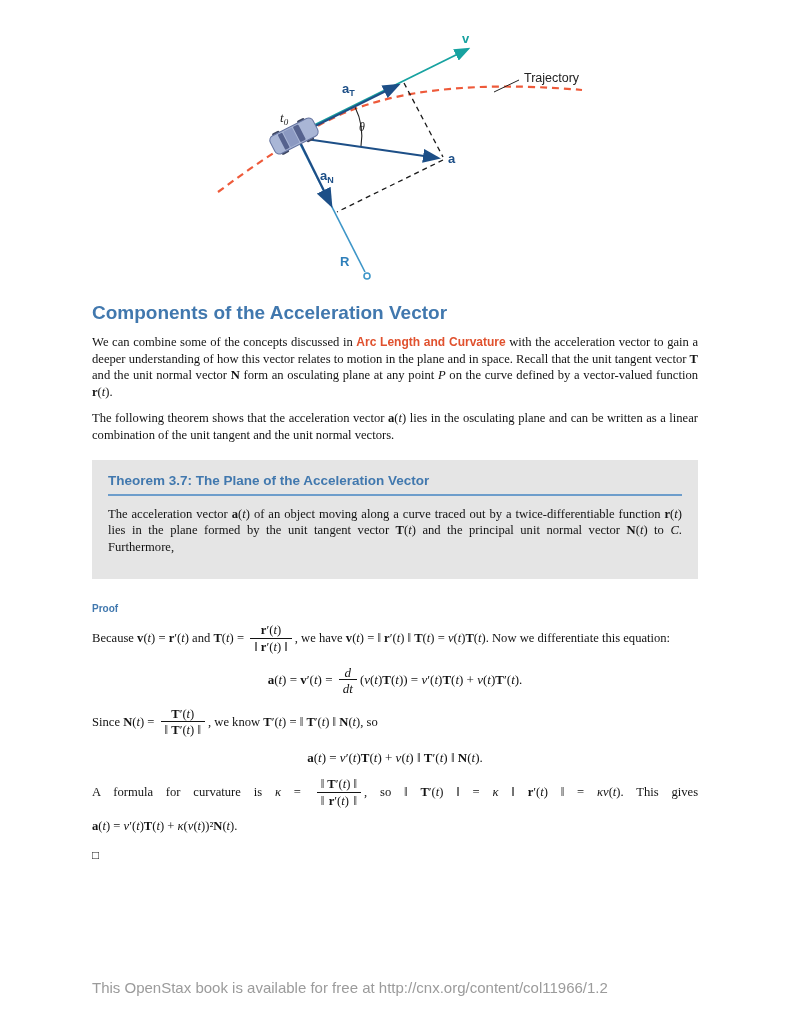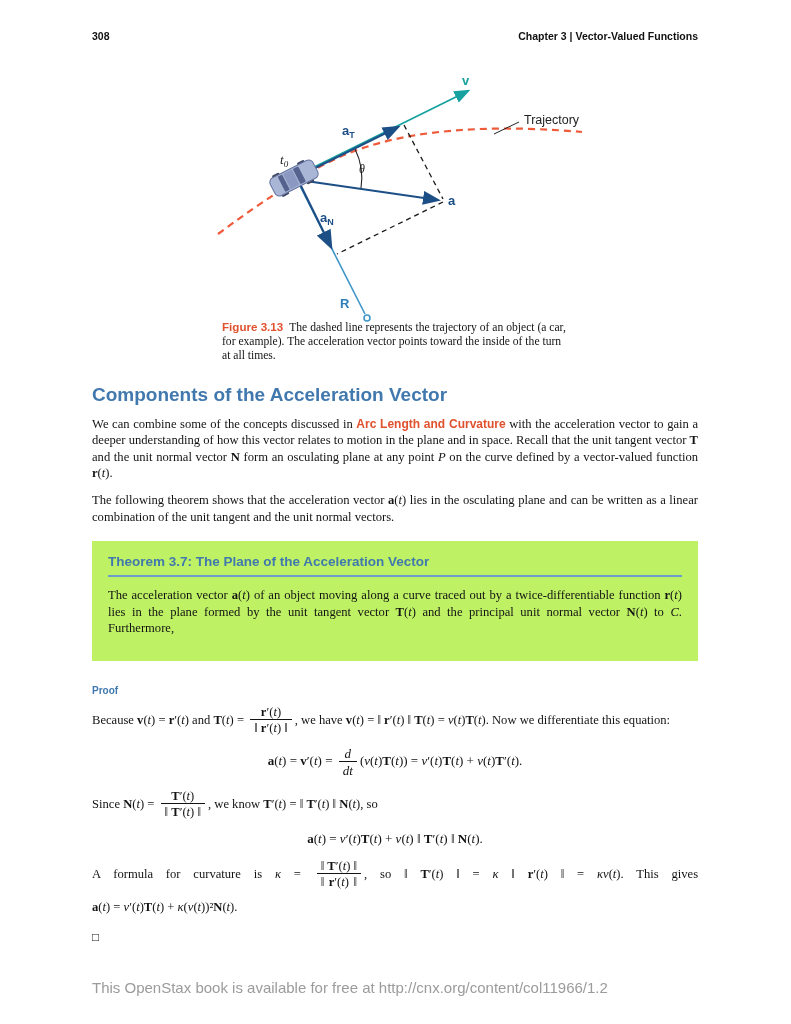"308" div.hdr { html: <div> <span>308</span> <span>Chapter 3 | Vector-Valued Functions</span> </div> -> none }
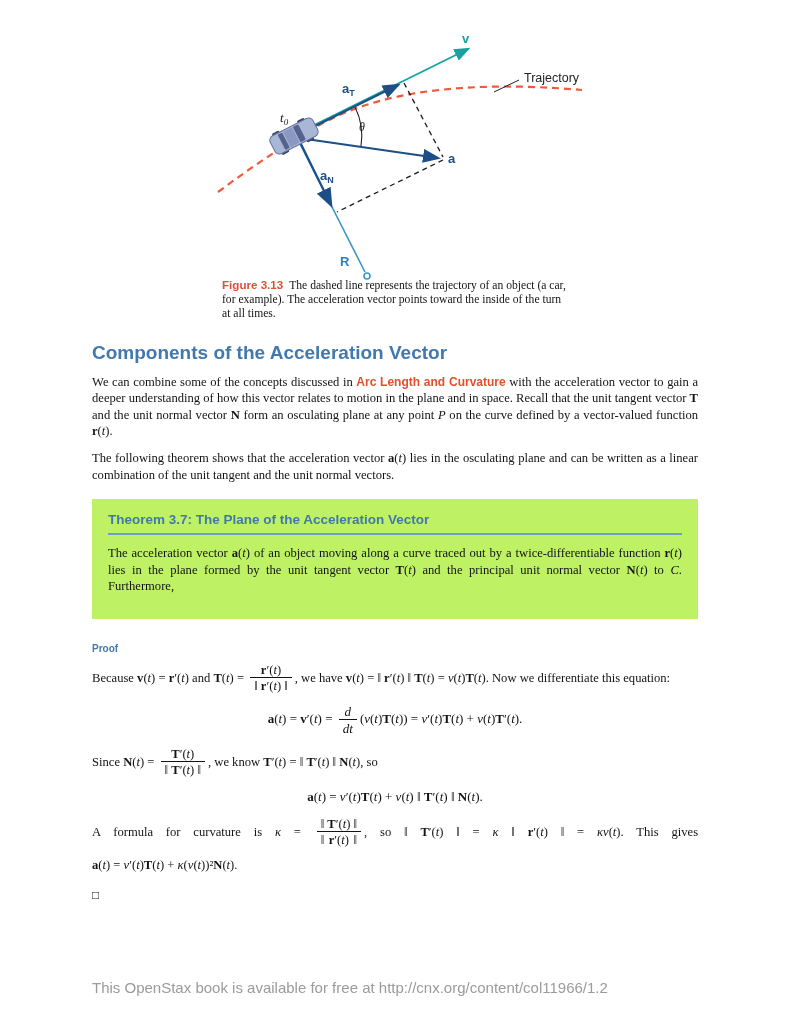"Figure 3.13 The dashed line" div.figcap { html: <div> <span>Figure 3.13</span><span>The dashed line represents the trajectory of an object (a car, for example). The acceleration vector points toward the inside of the turn at all times.</span> </div> -> none }
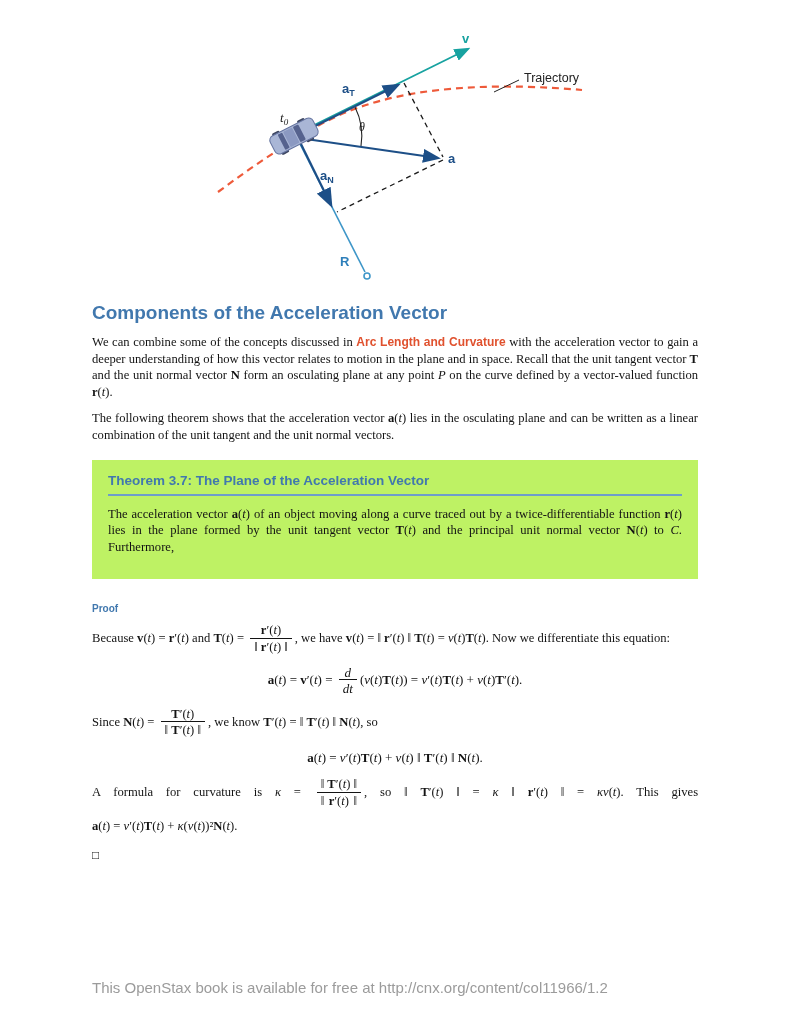"Theorem 3.7: The Plane of" .theorem { background: #bef264 -> #e5e5e5 }
